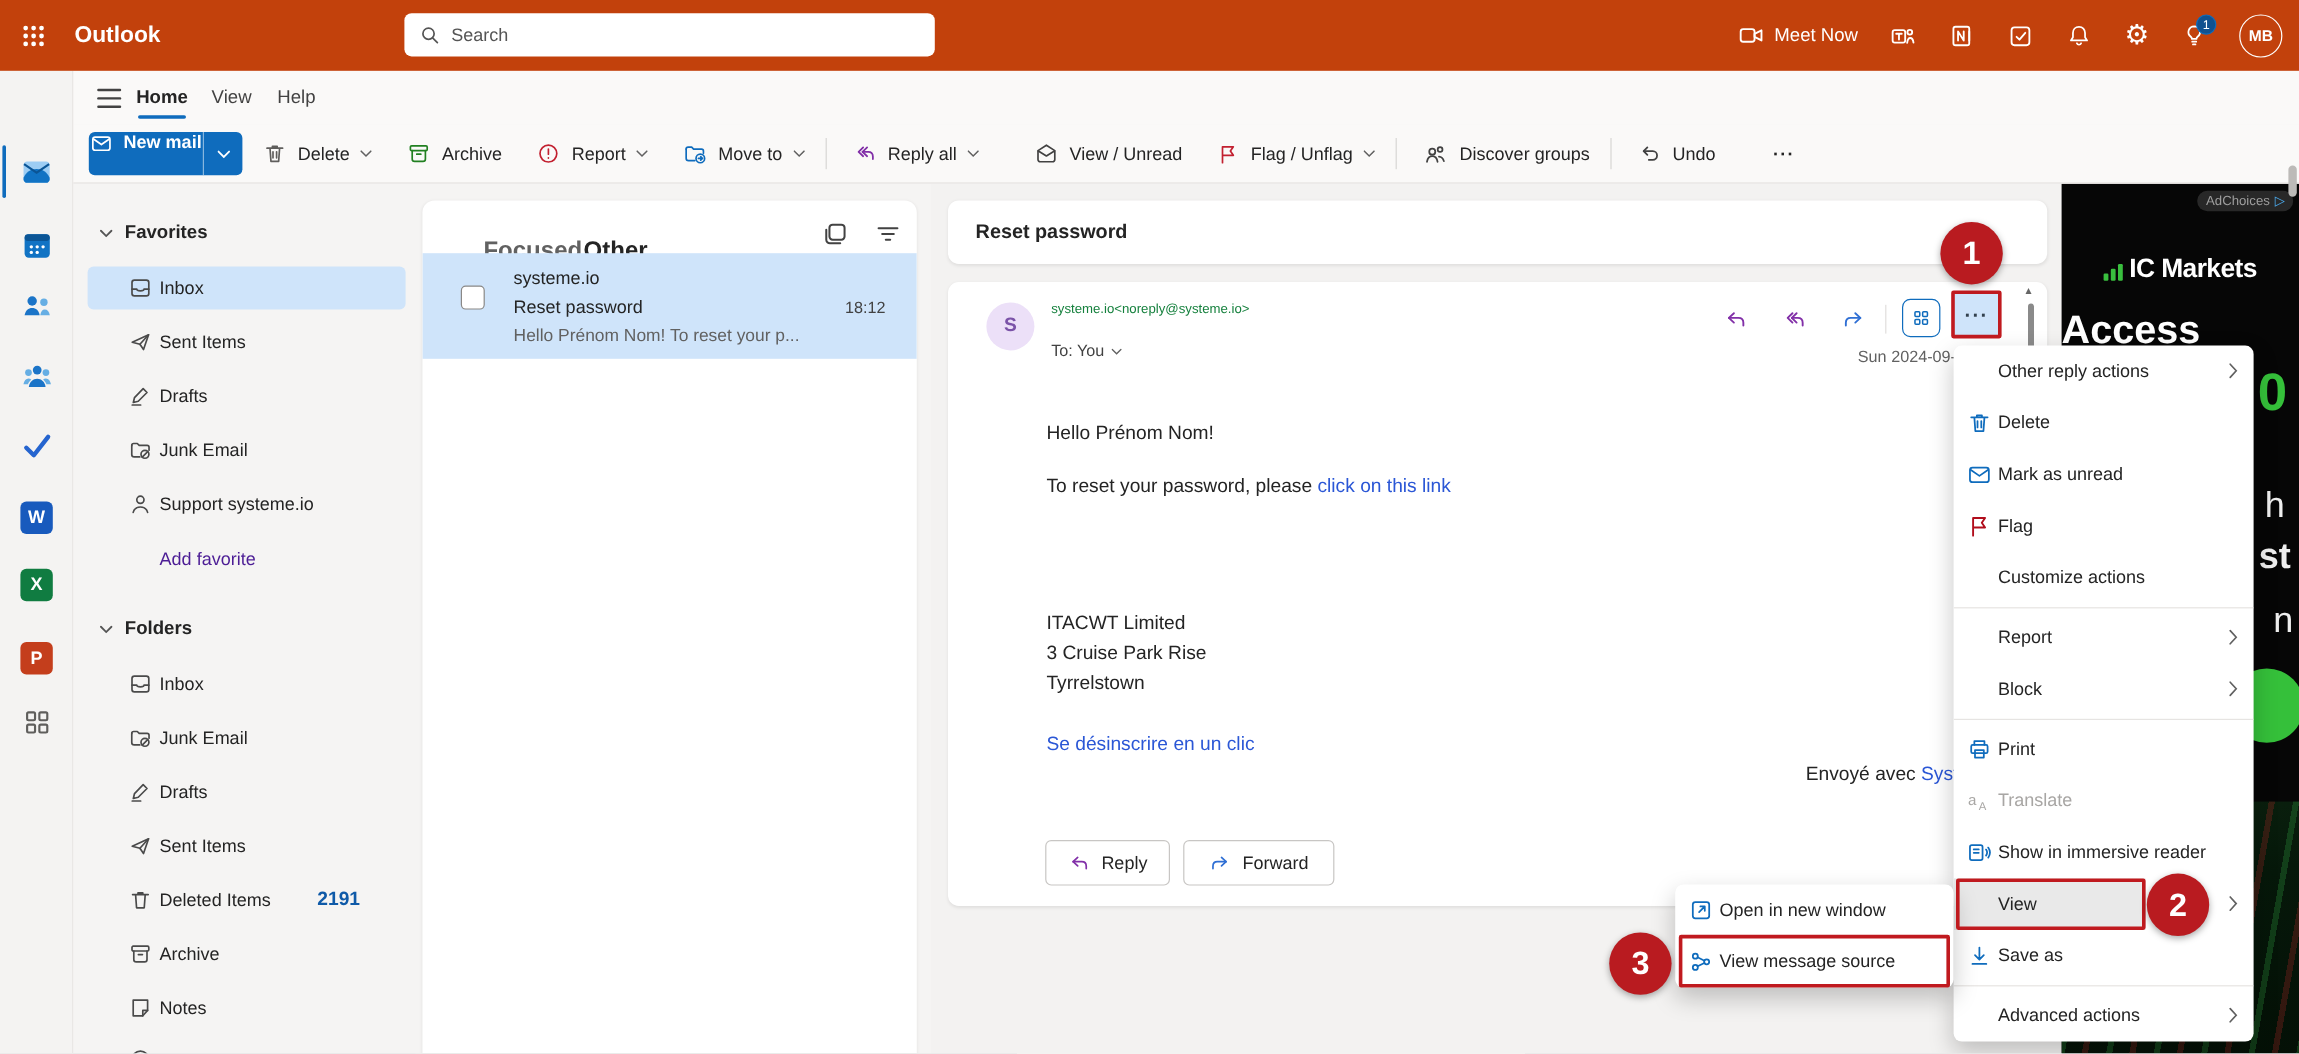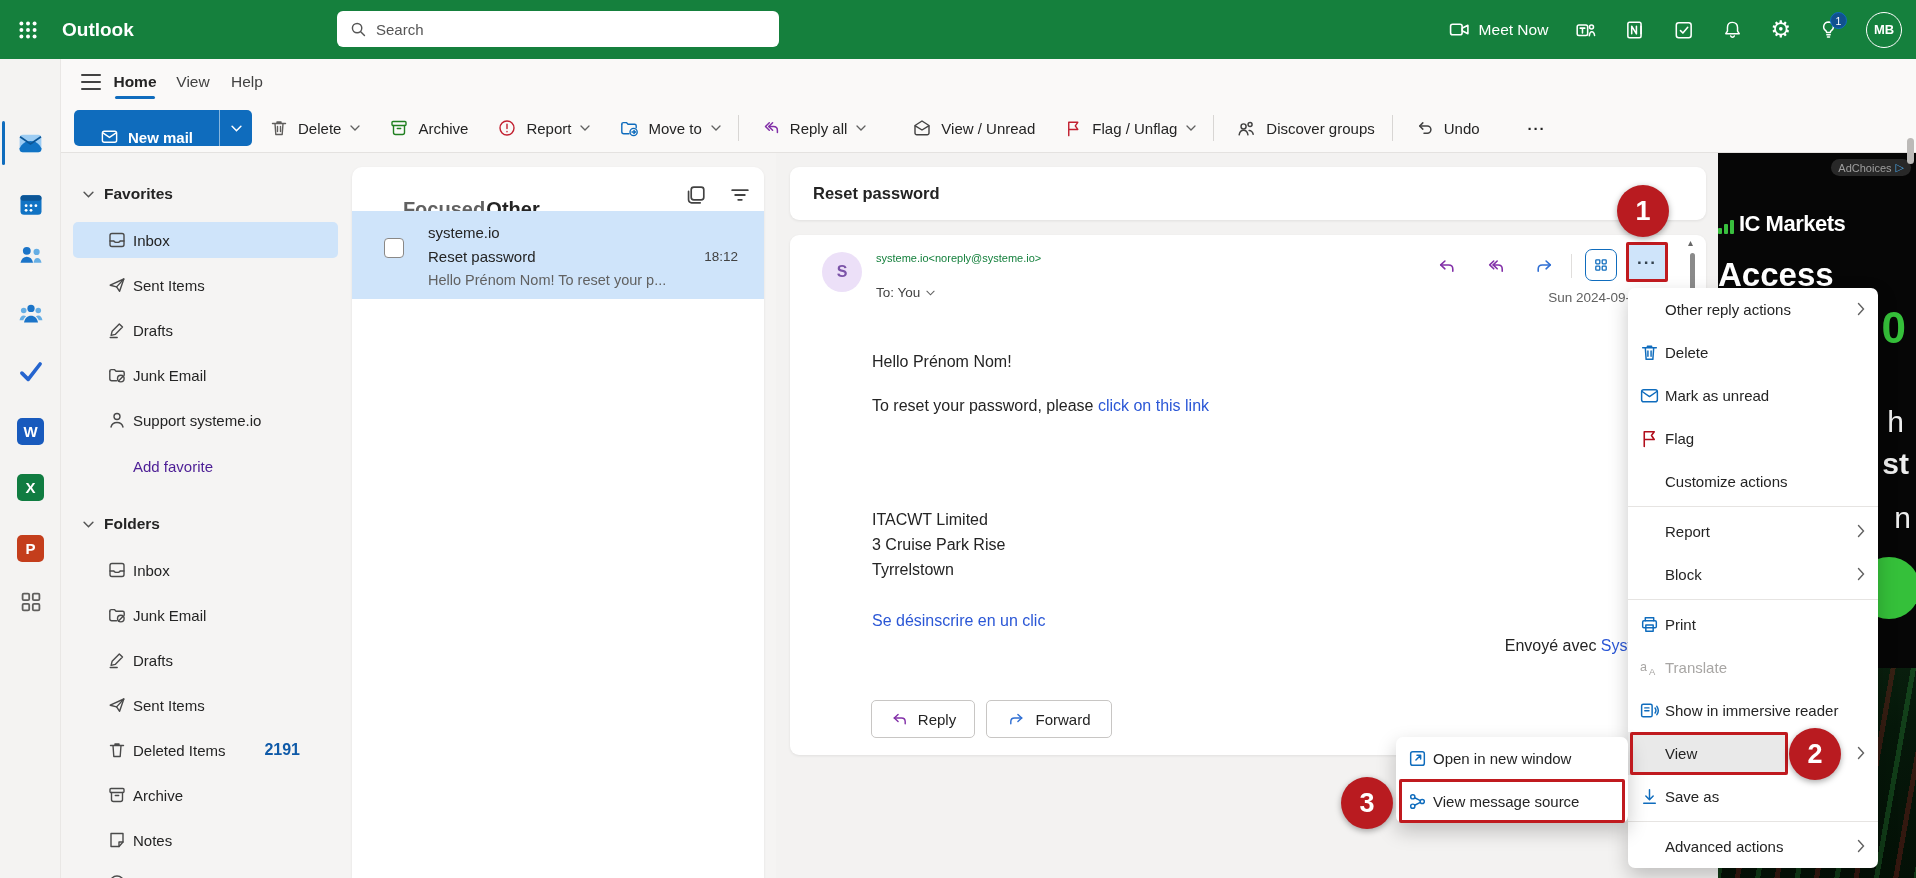"Outlook" .topbar { background: #15803d -> #c2410c }
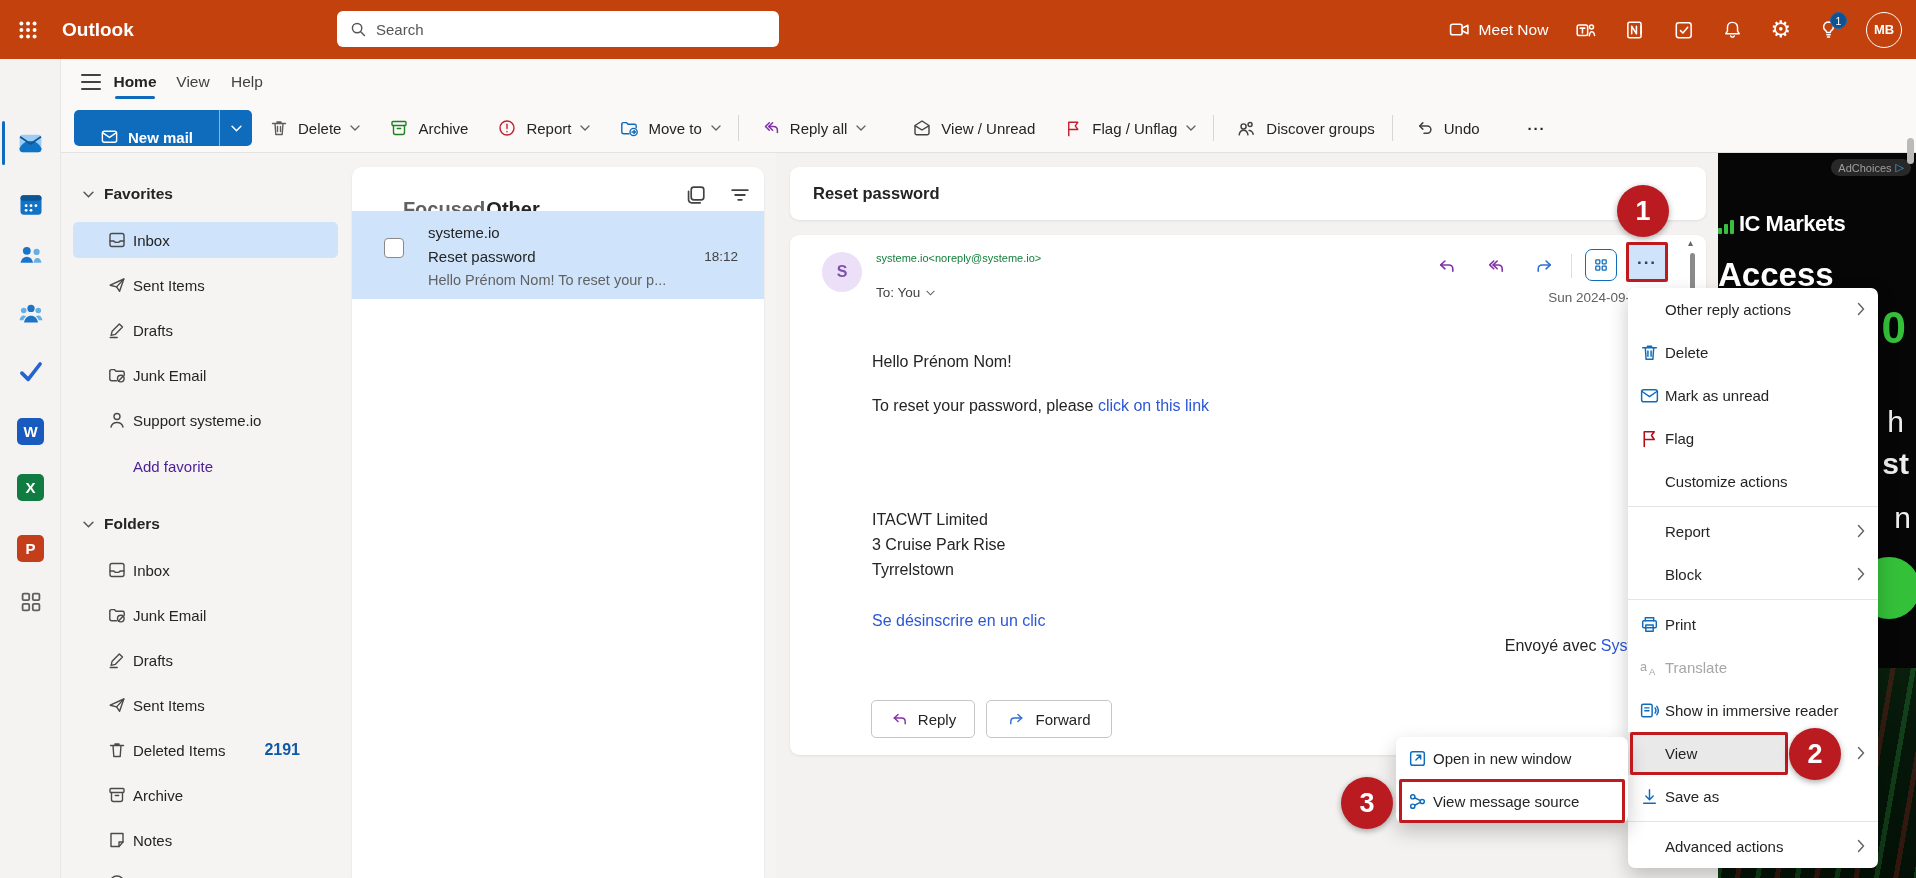"New mail" .nm-main { align-items: flex-end -> flex-start; padding: 0 26px -> 0 1px }
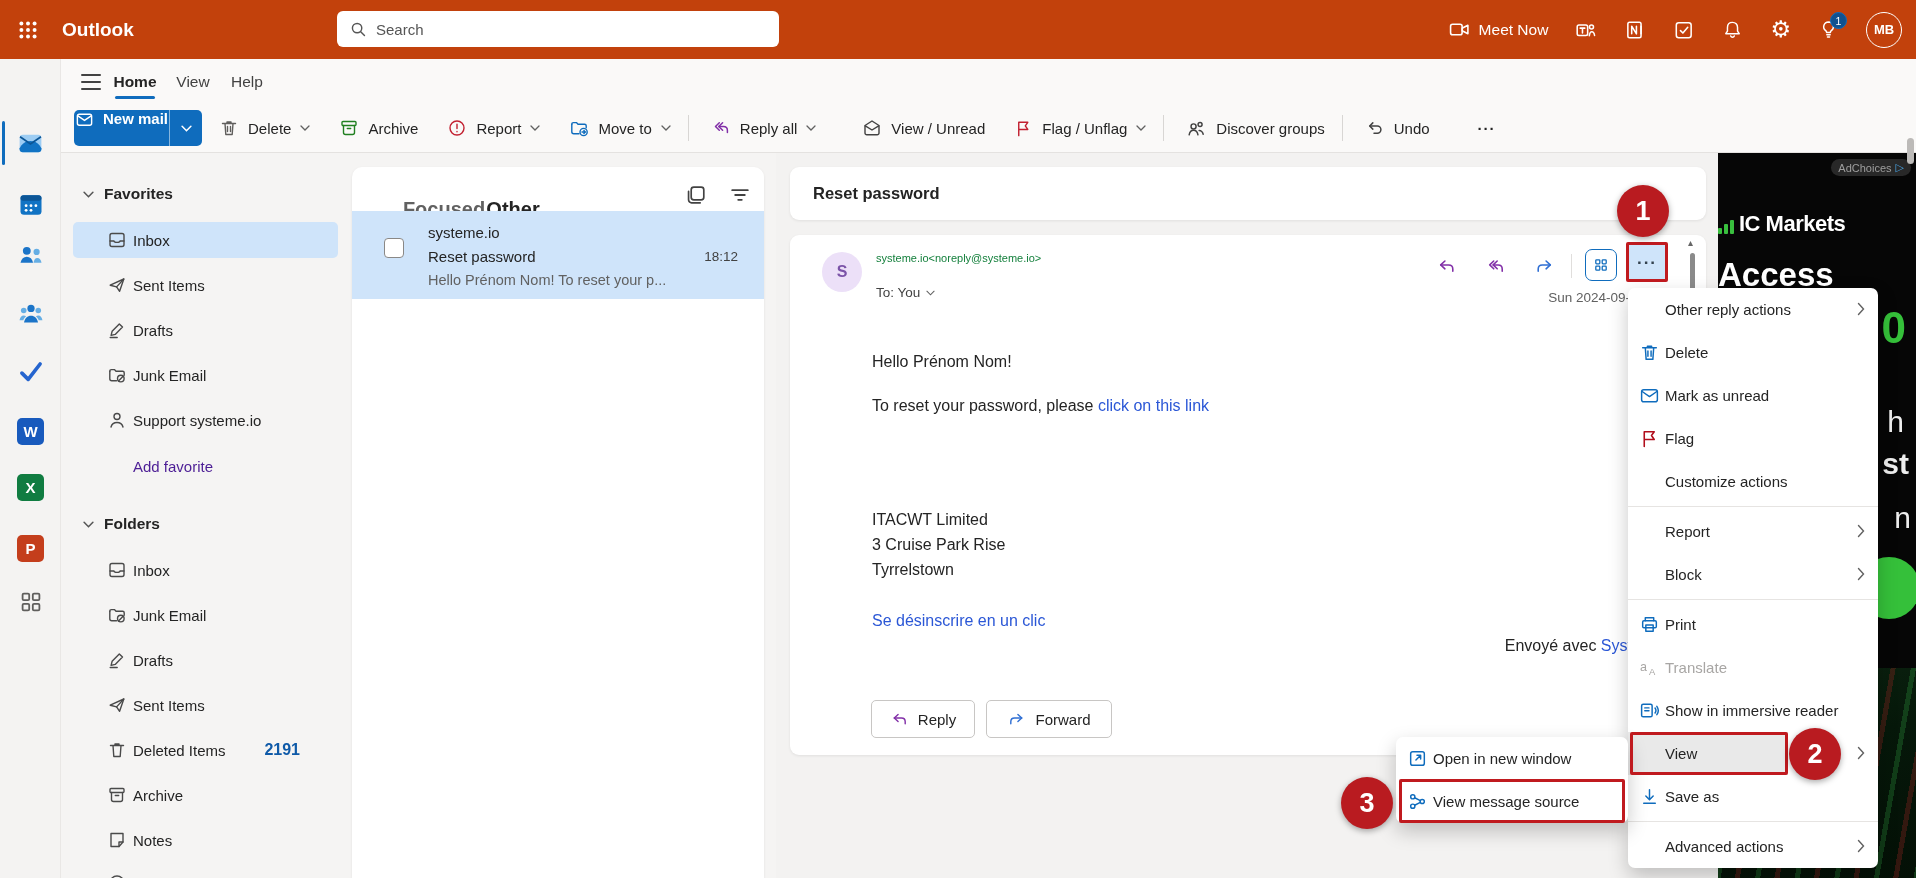"IC Markets" .adlogo { justify-content: none -> center }
